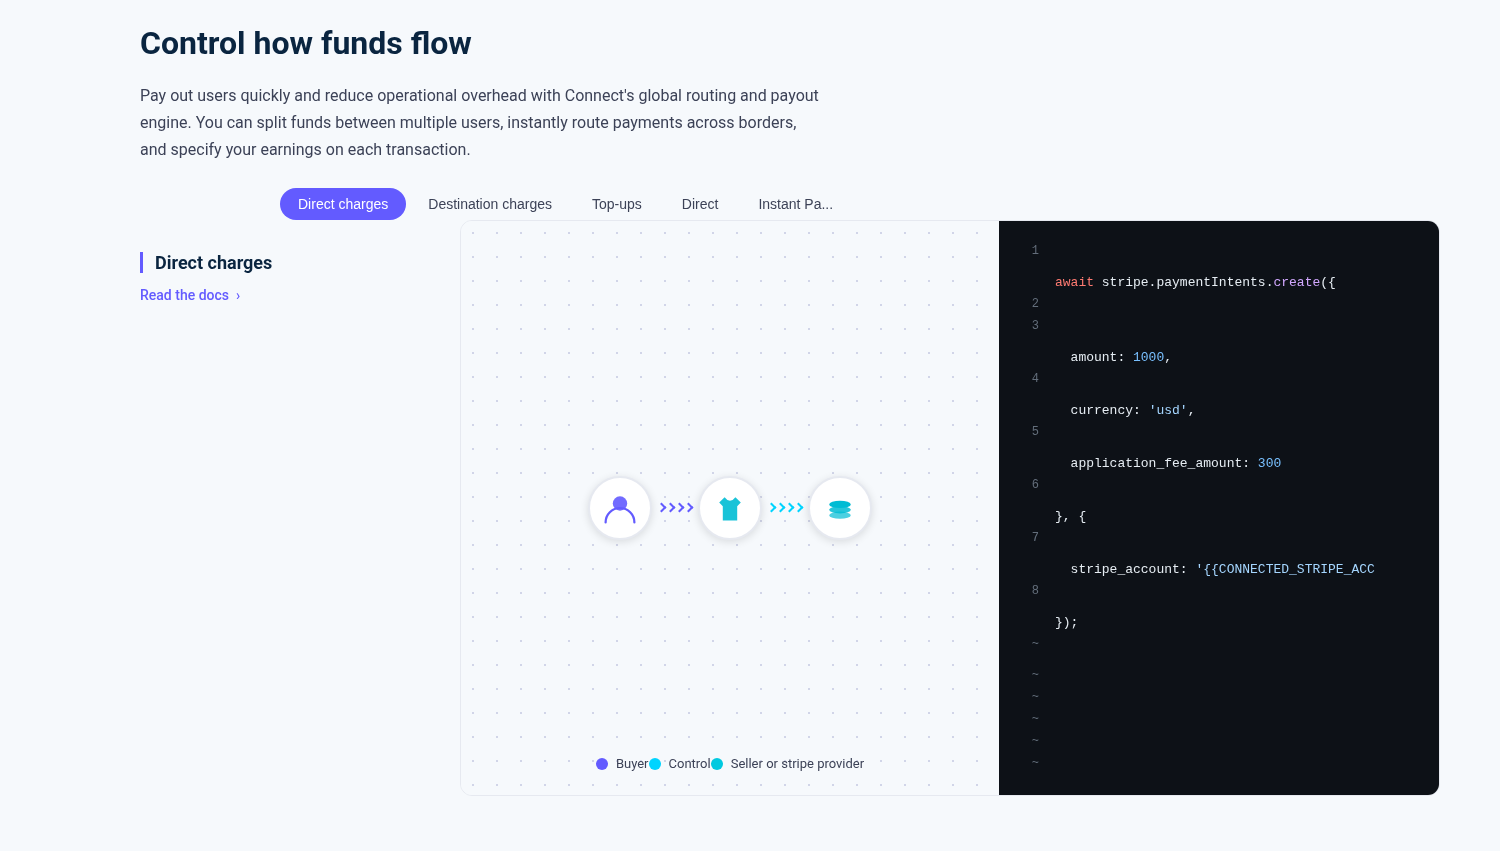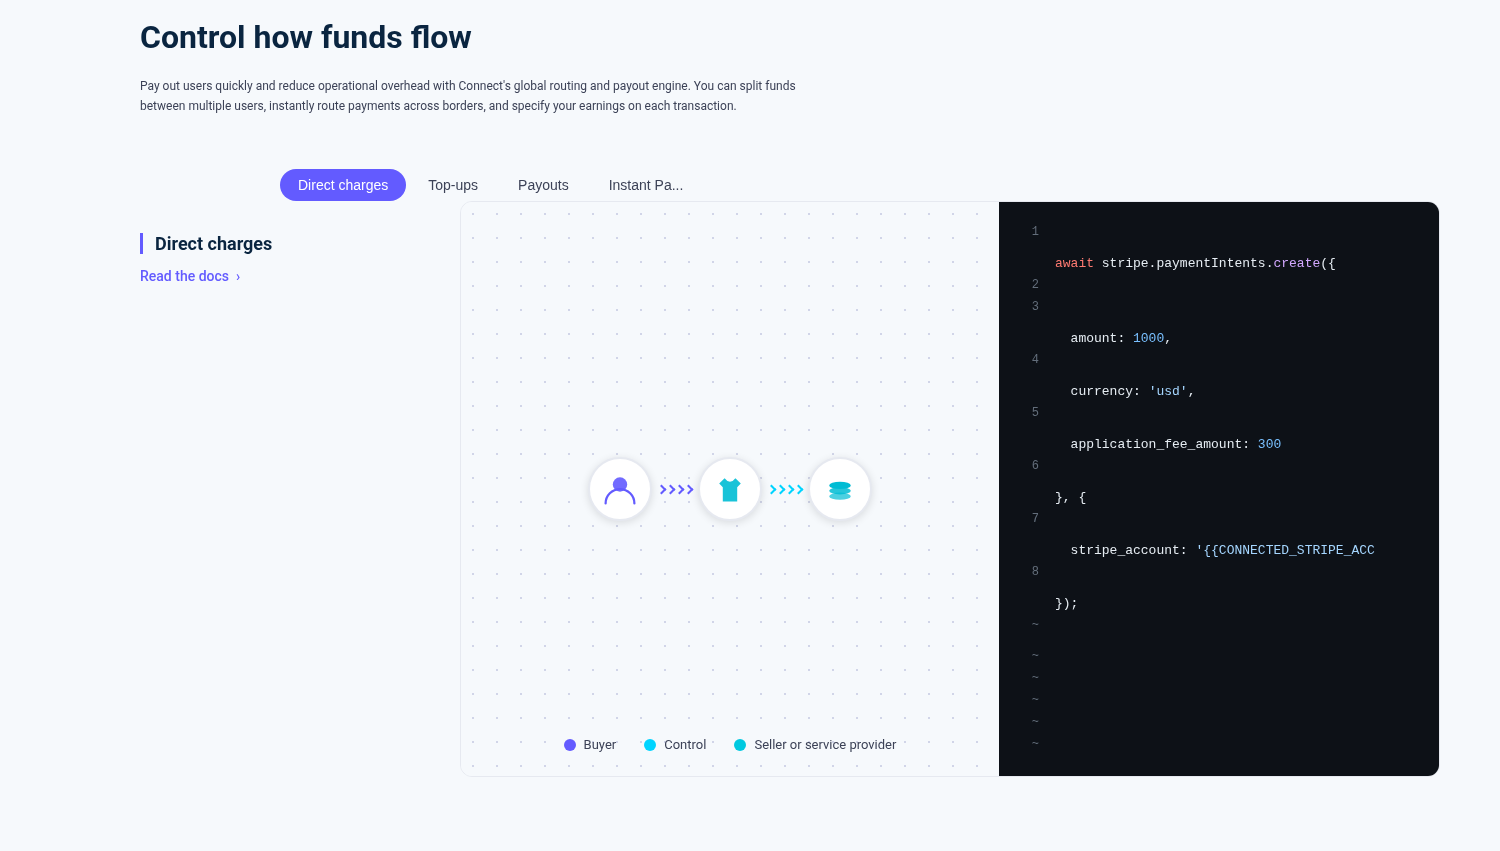"Control how funds flow" .page-wrapper { padding: 18px 60px 40px 140px -> 24px 60px 40px 140px }
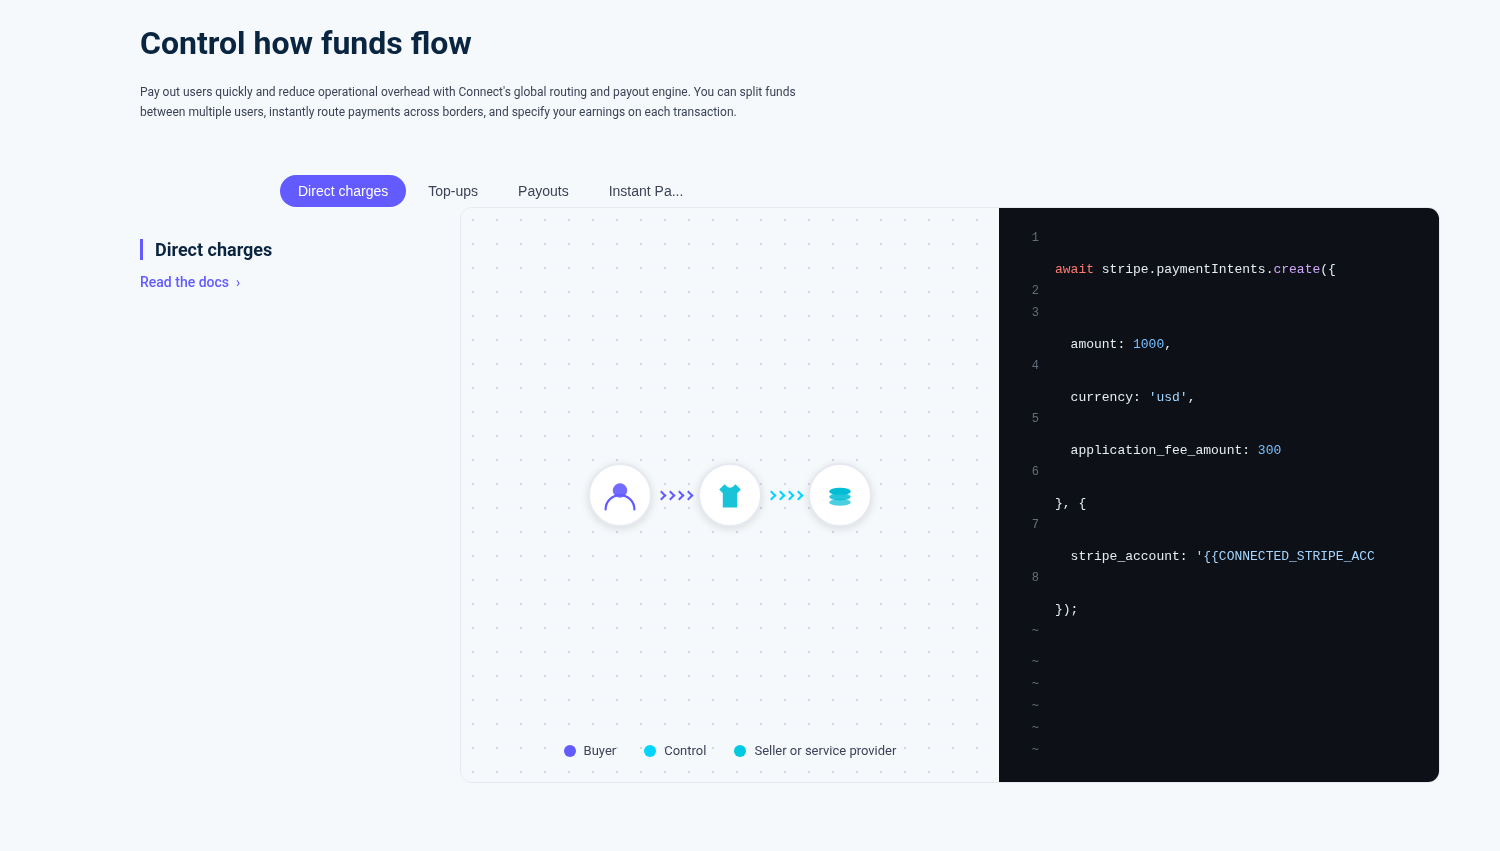"Pay out users quickly and" .page-description { font-size: 12px -> 16px; margin-bottom: 52px -> 24px }
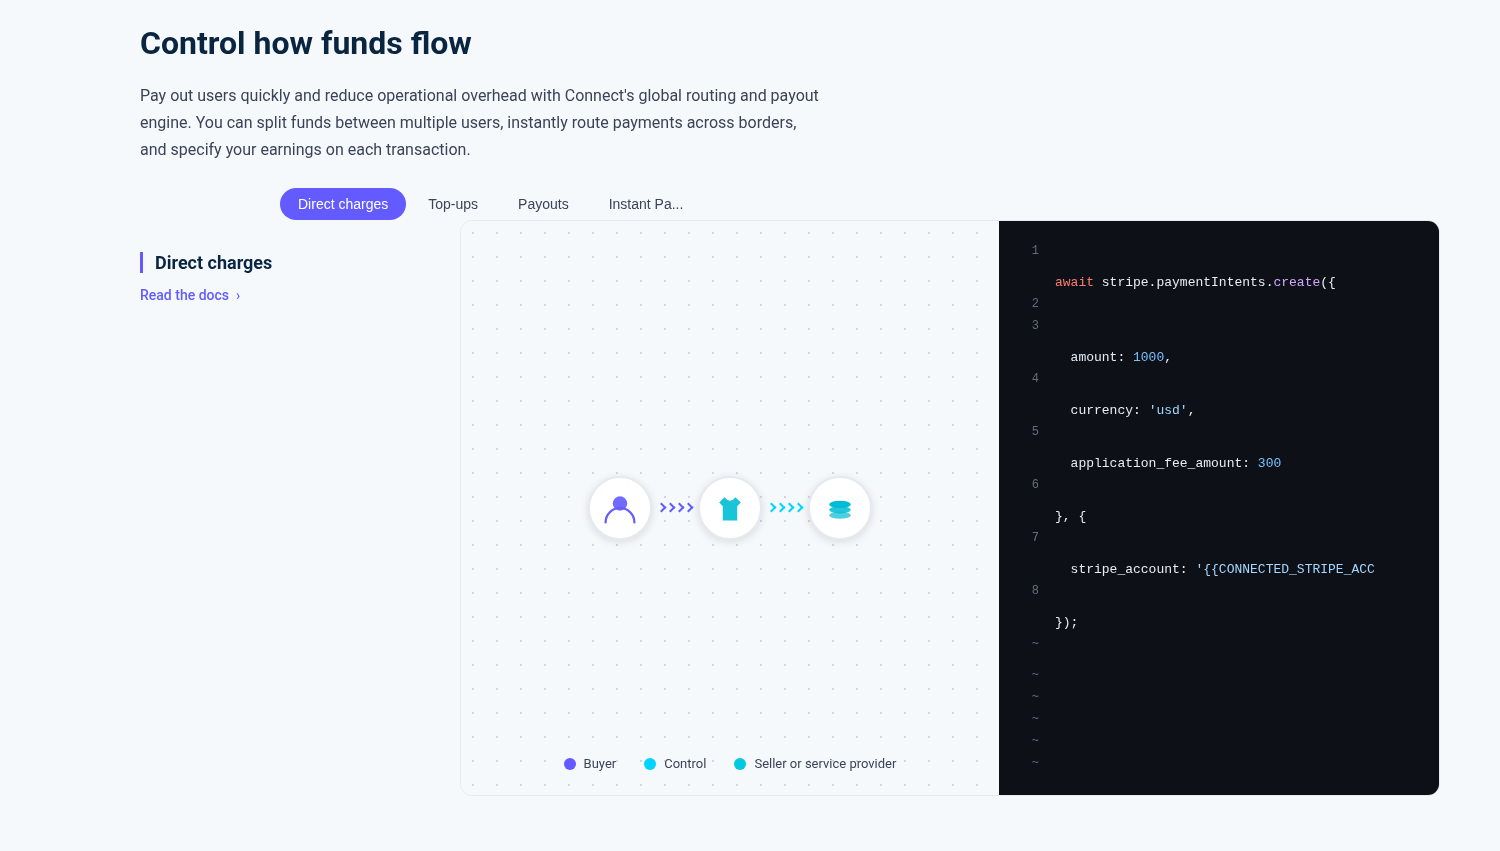"Destination charges" button.tab-btn { html: none -> <button>Destination charges</button> }
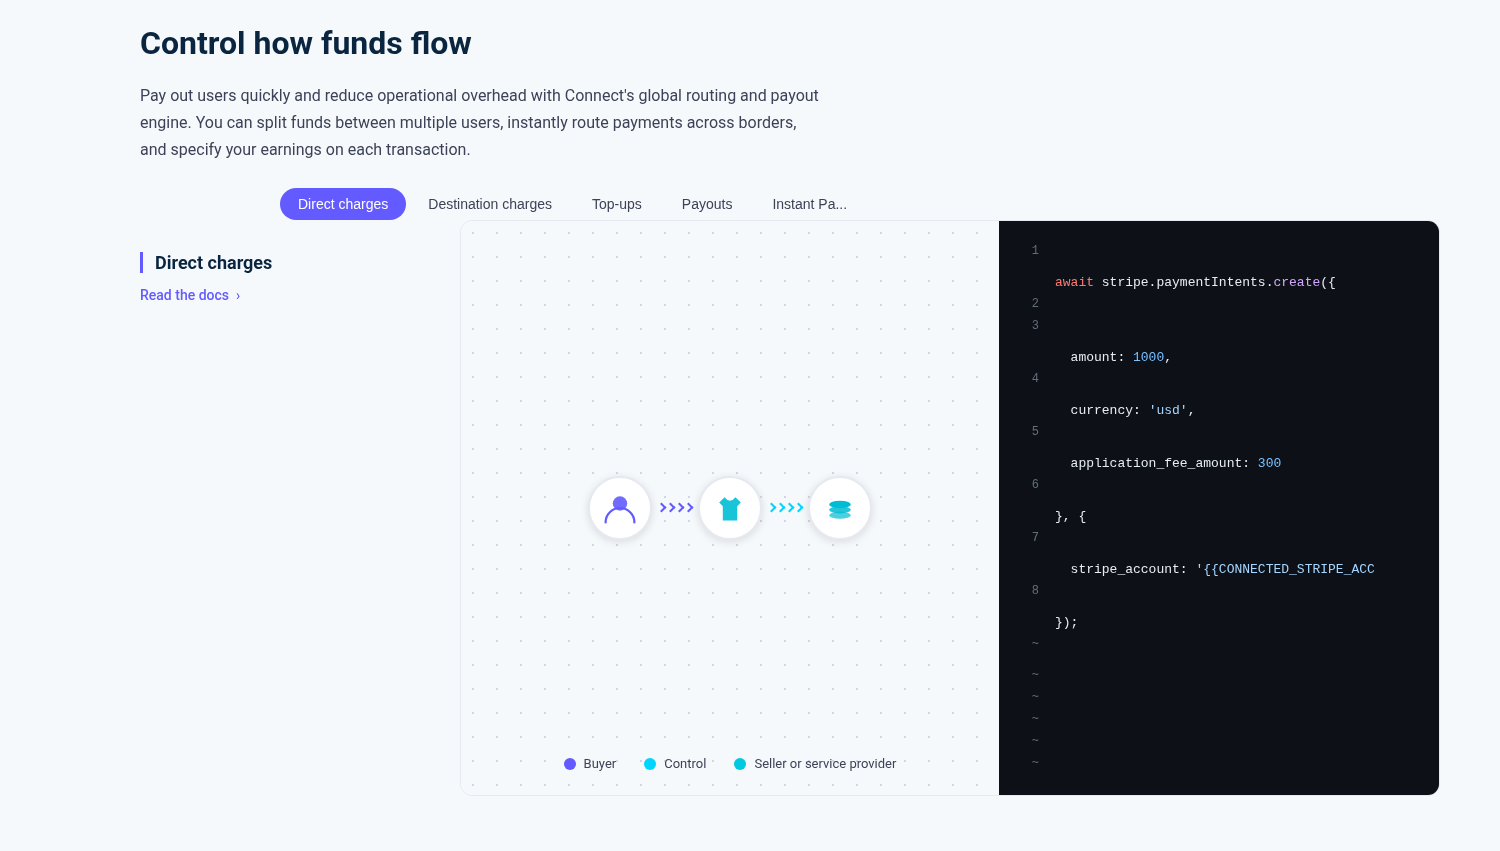"Payouts" button.tab-btn { text: Payouts -> Direct }
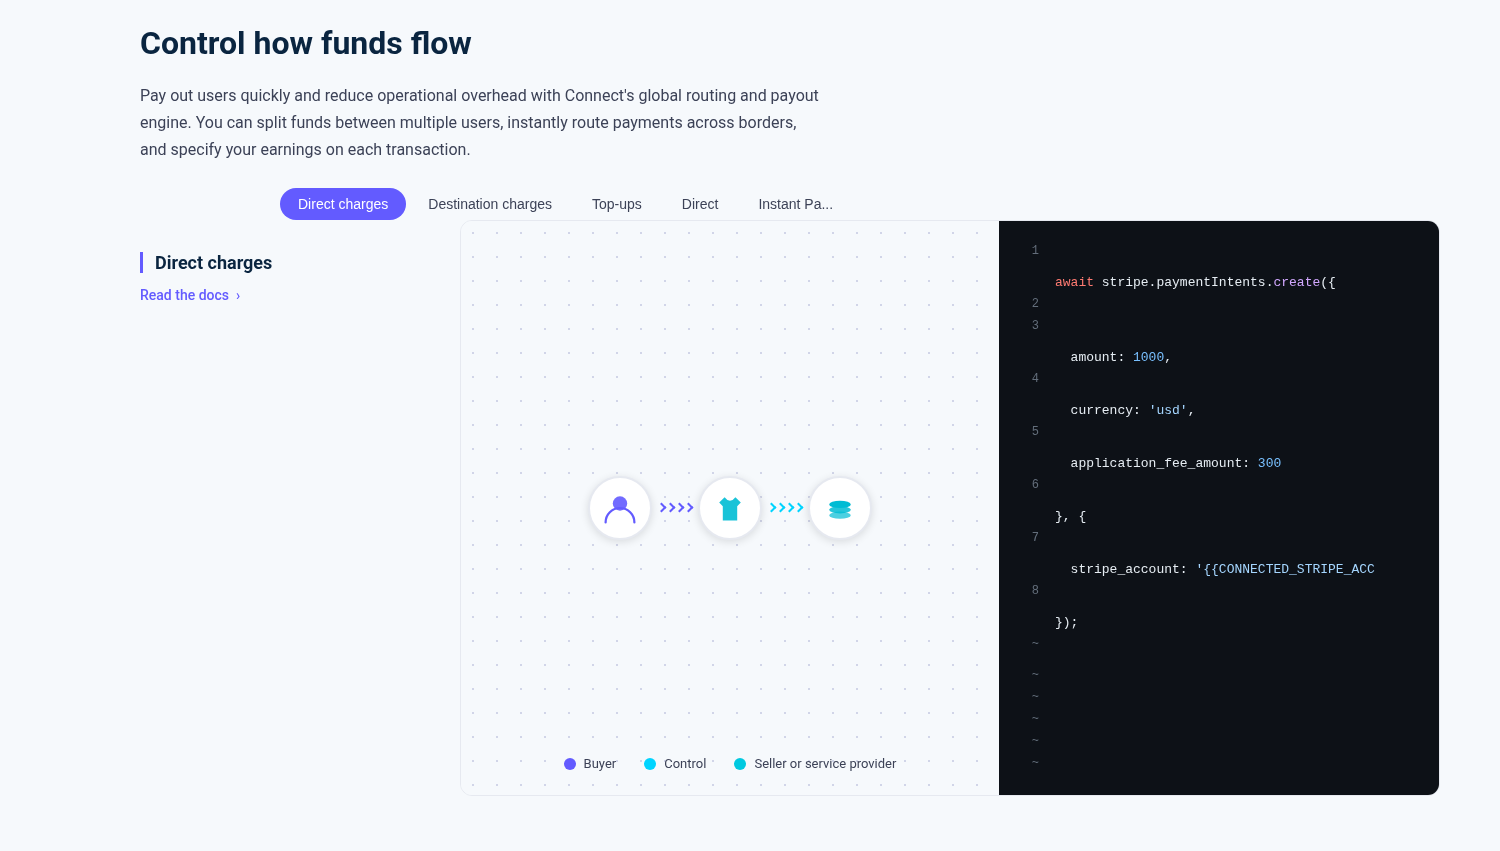"Buyer" .legend { gap: 28px -> none }
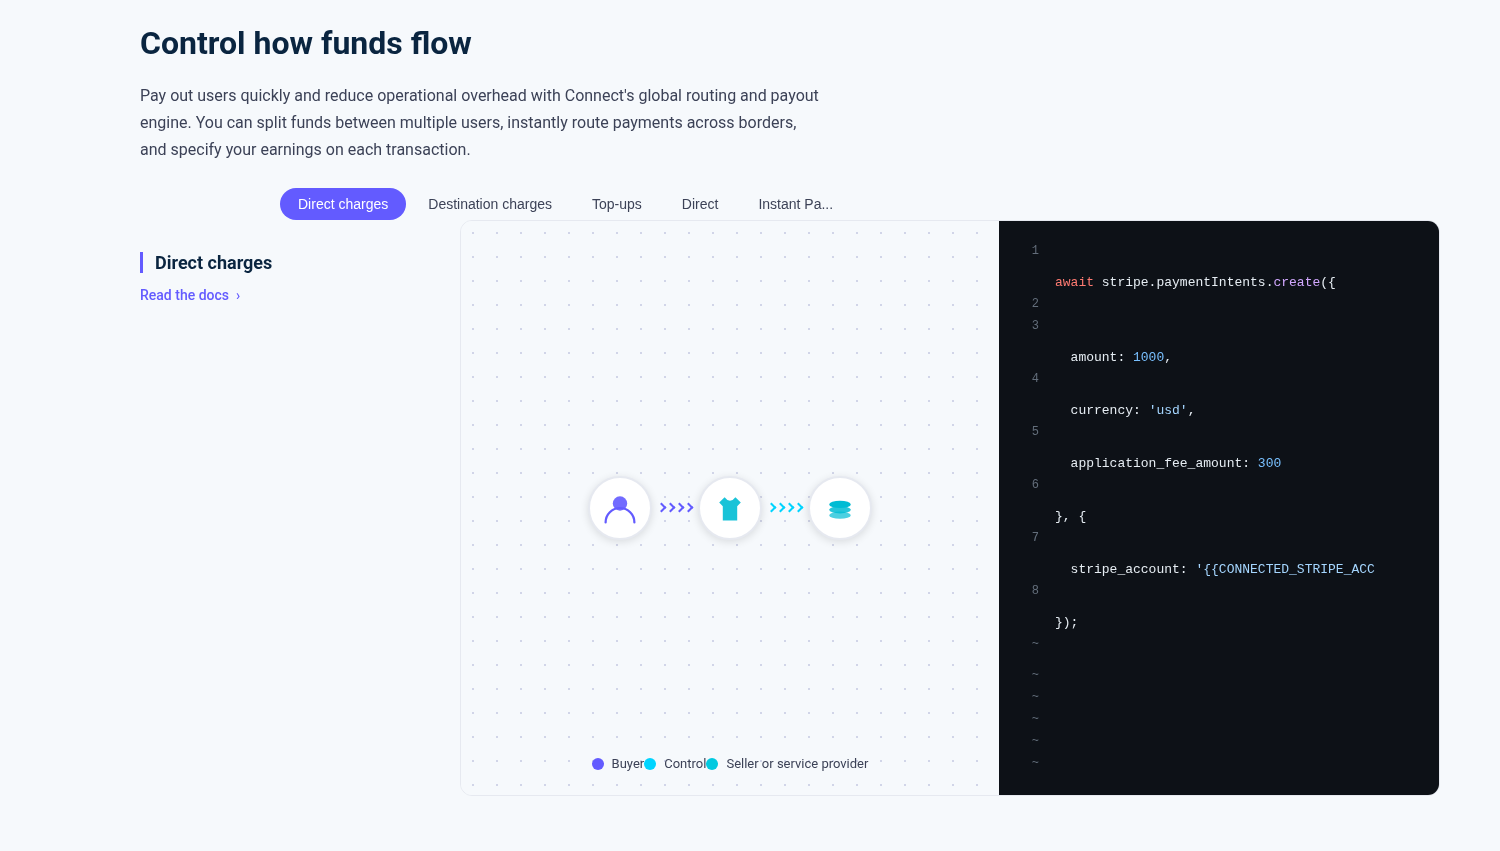"Seller or service provider" span { text: service -> stripe }
